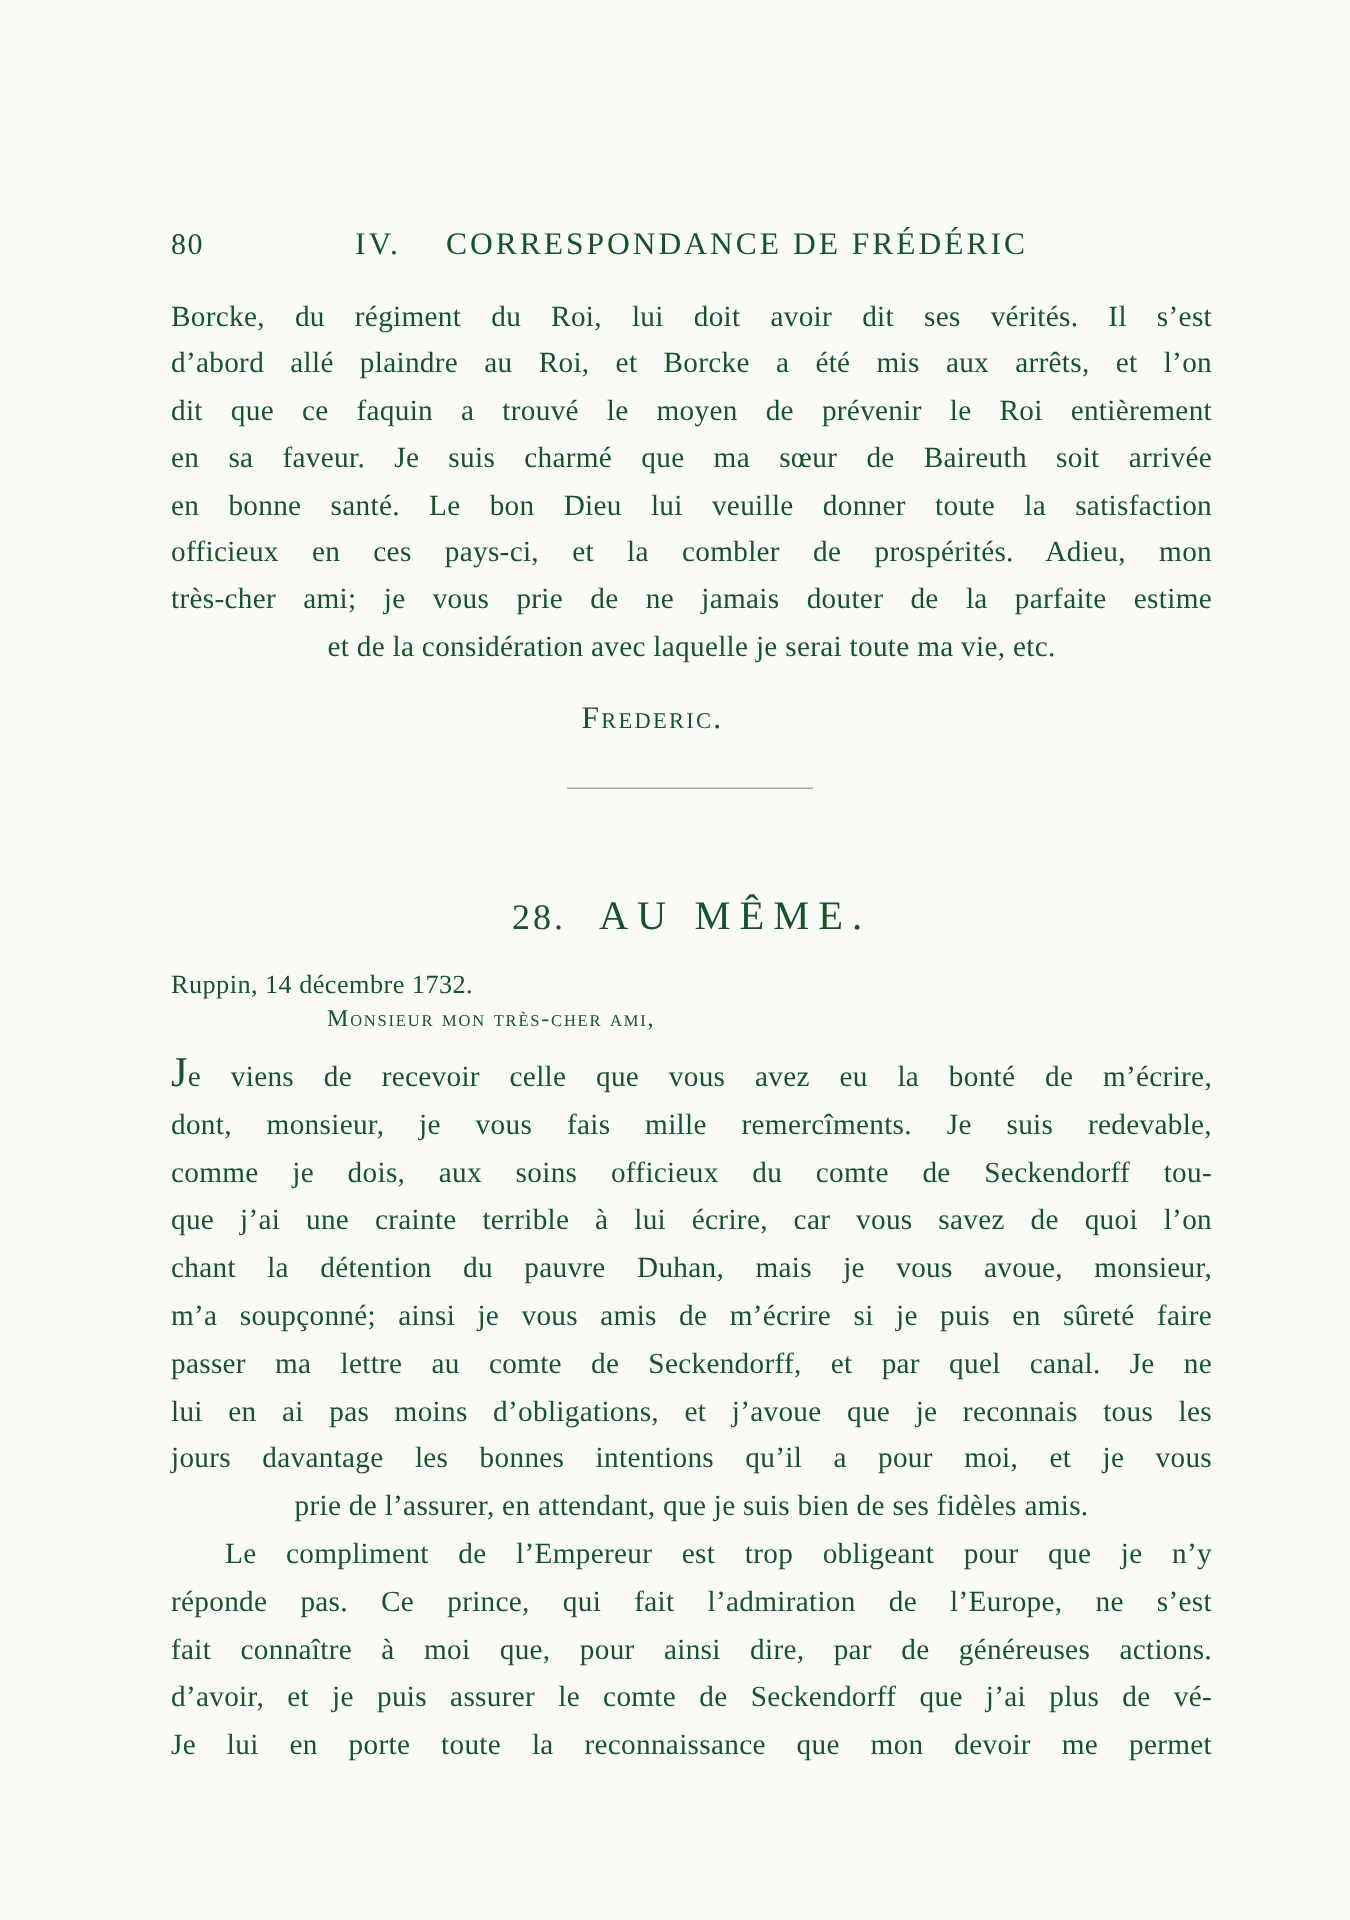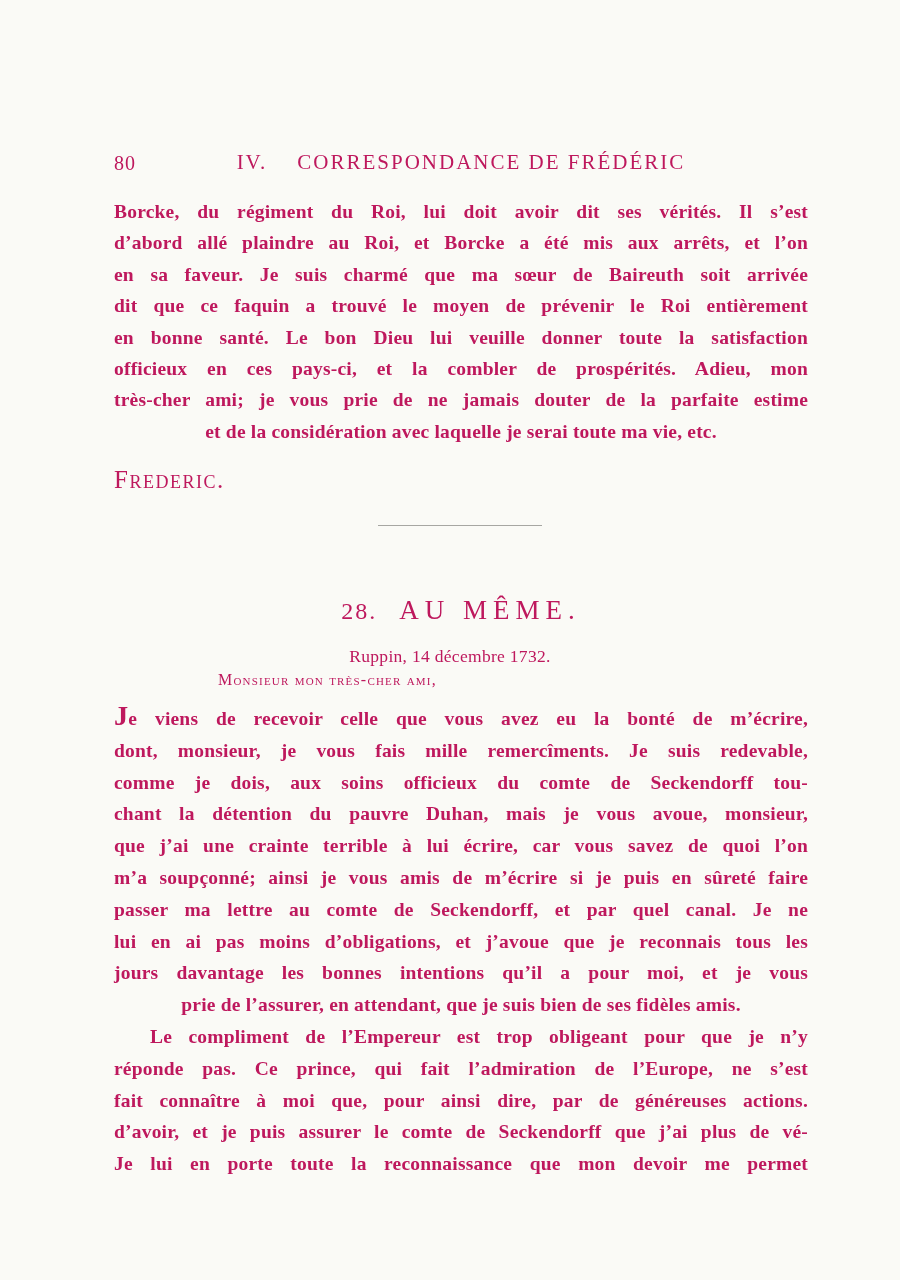"80" .page { color: #be185d -> #14532d }
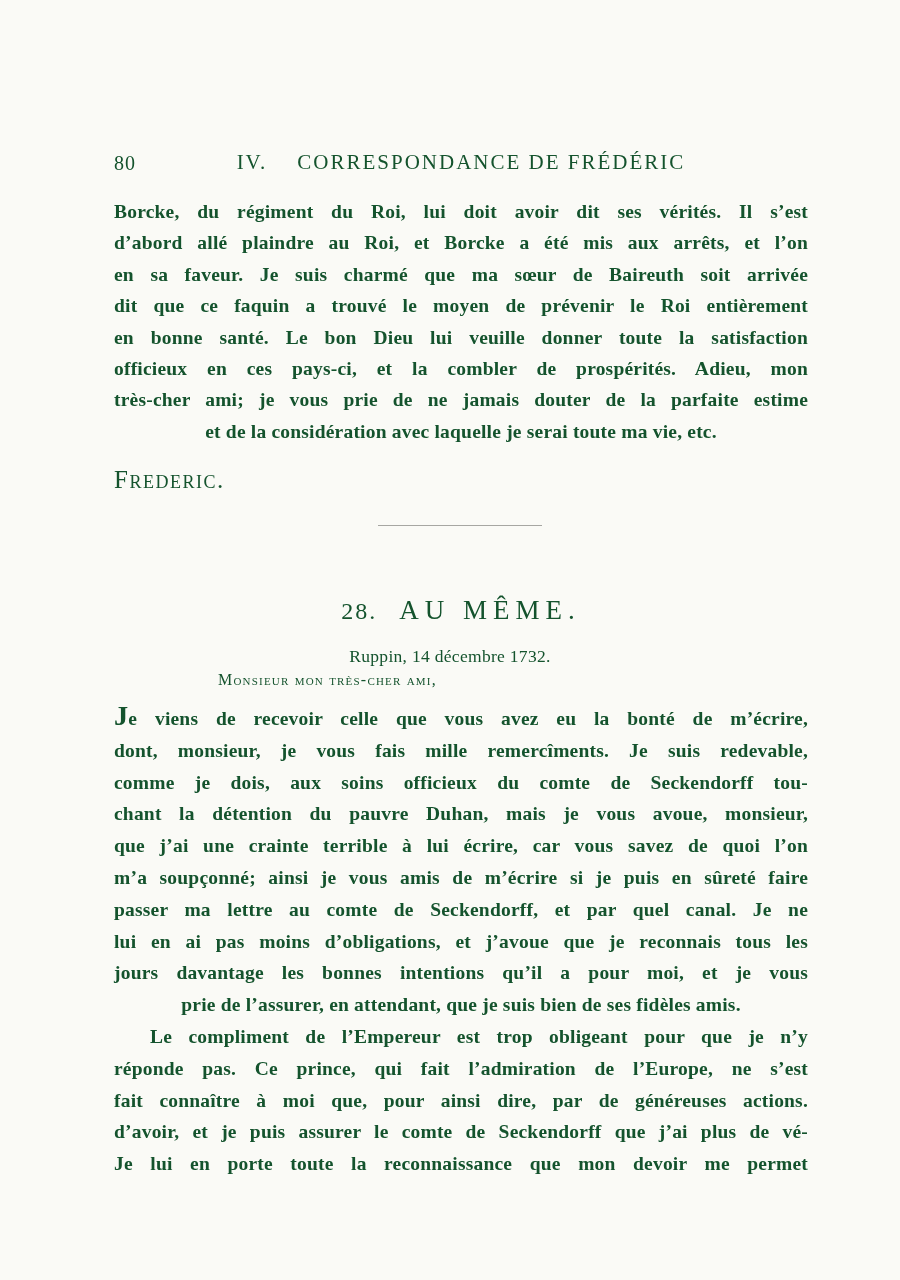"Borcke, du régiment du Roi," .para { font-weight: bold -> none }
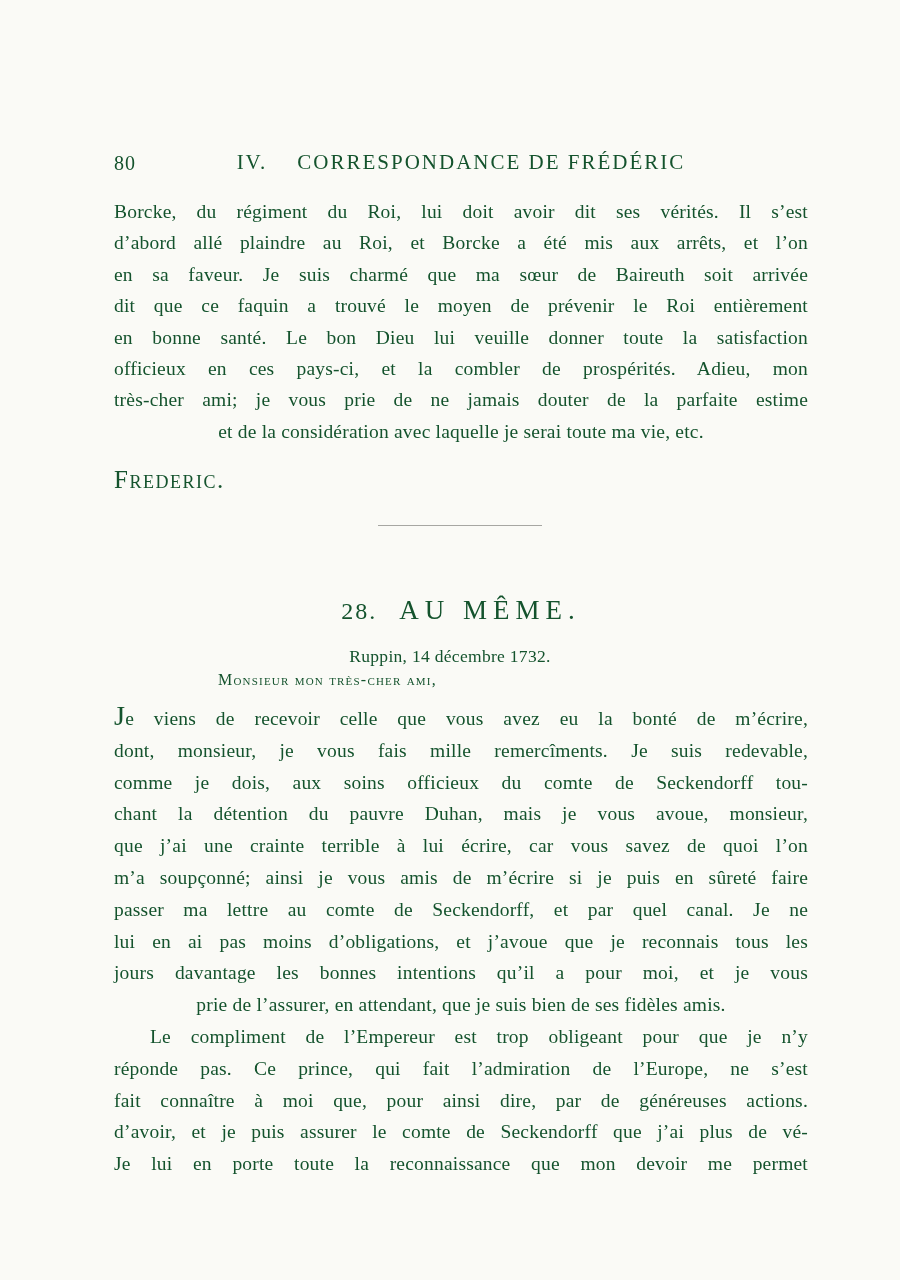"en sa faveur. Je suis" div.ln { order: before "dit que ce faquin a" -> after "dit que ce faquin a" }
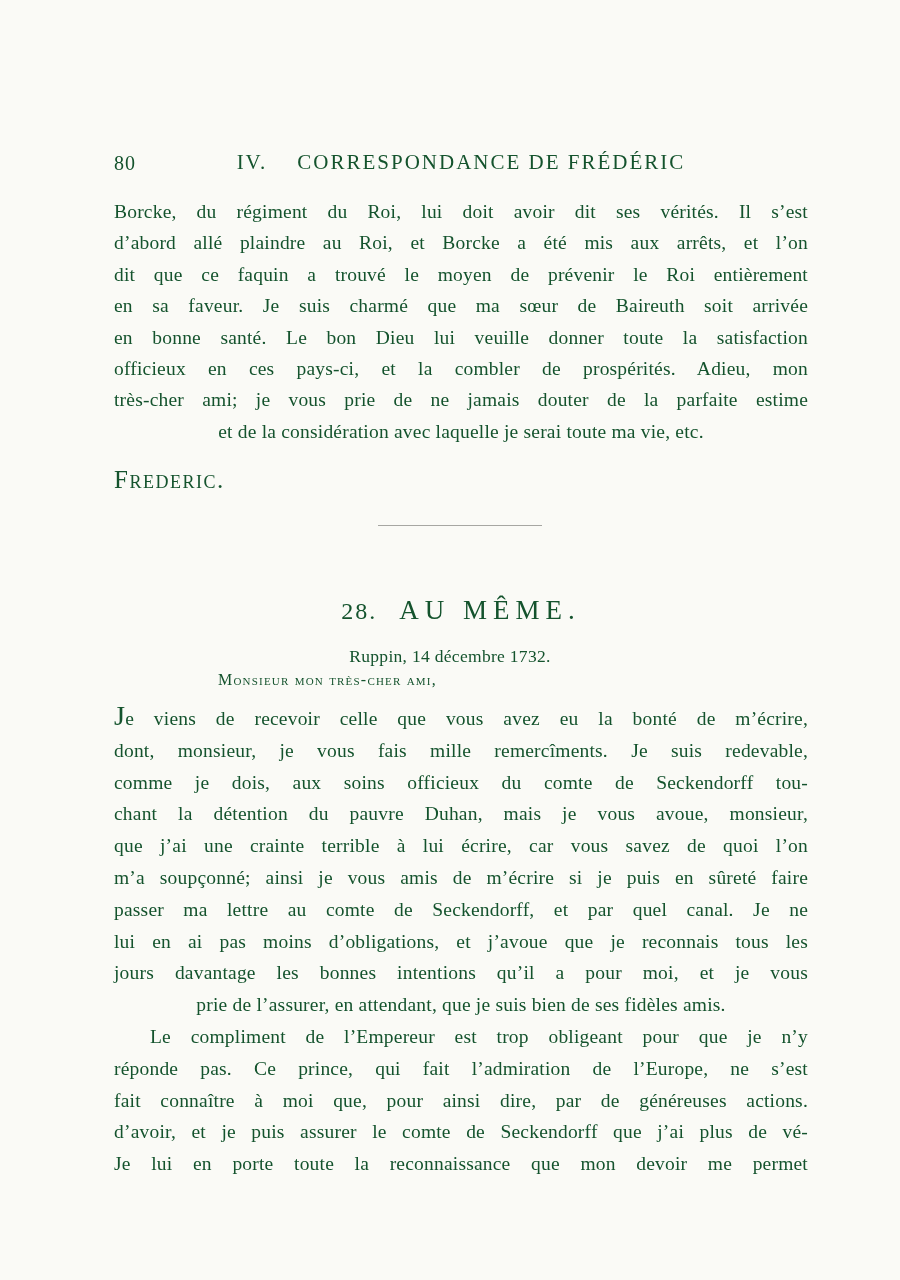"Frederic." .sig { font-size: 25px -> 21px; text-align: left -> center }
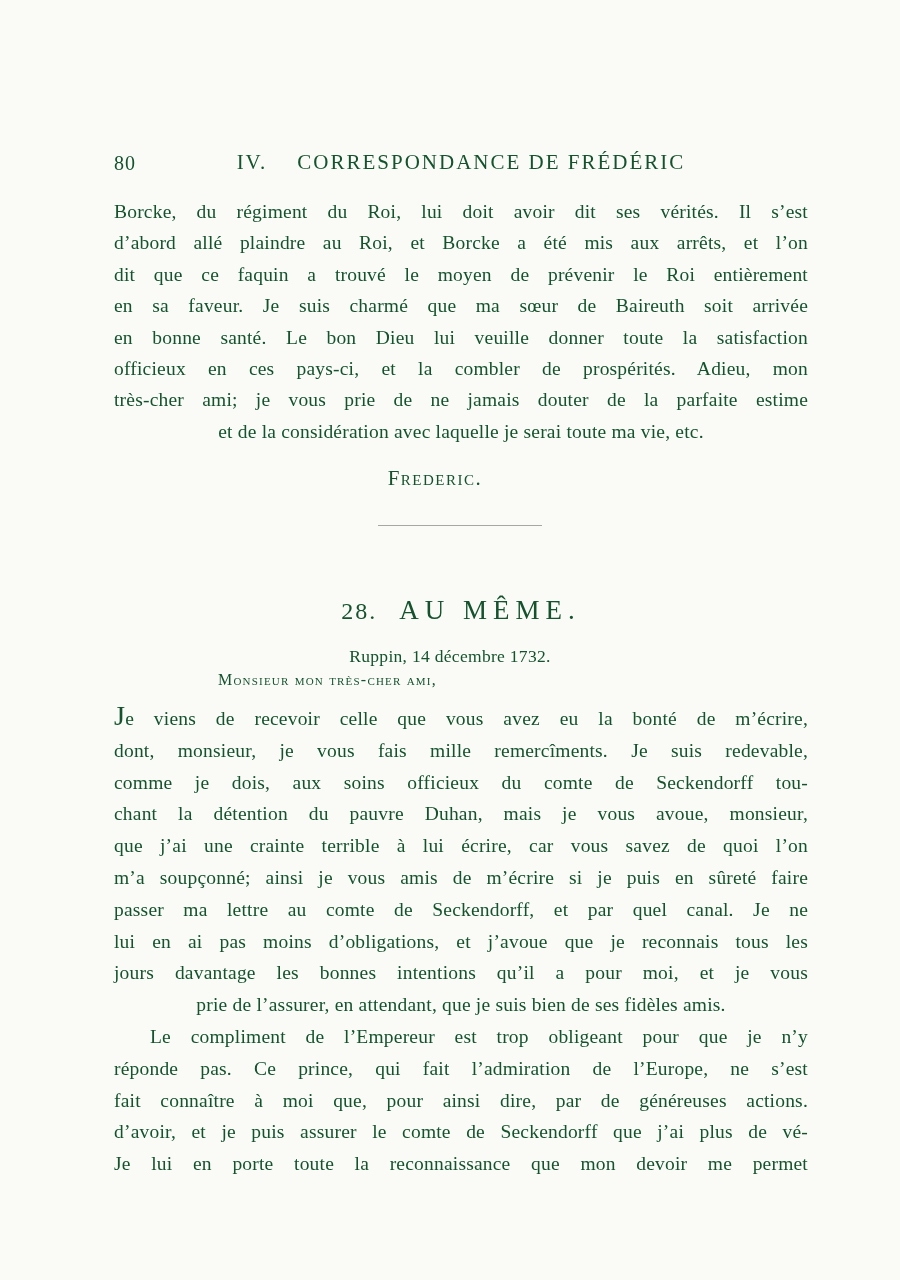"Ruppin, 14 décembre 1732." .dateline { text-align: center -> left }
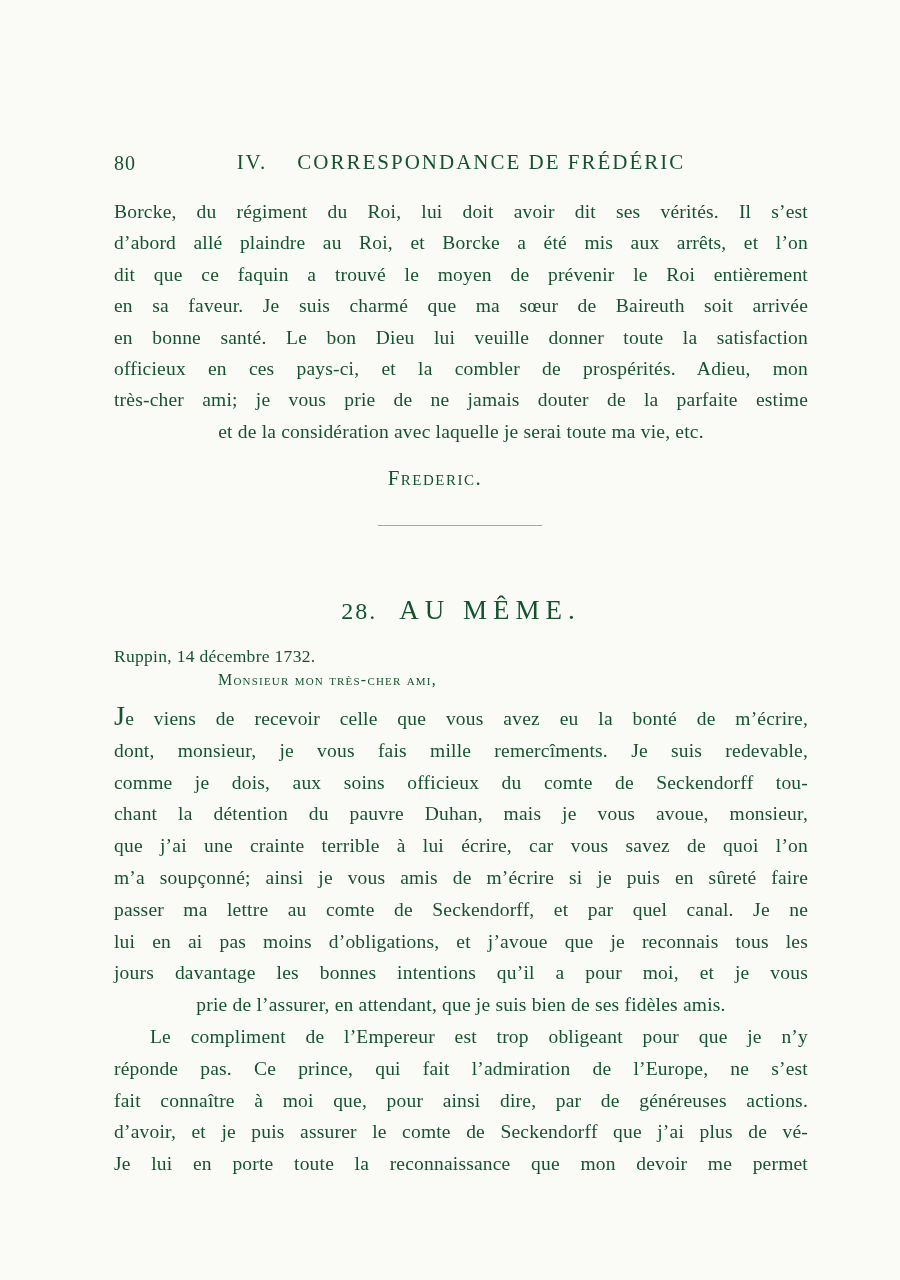"chant la détention du pauvre" div.ln { order: before "que j’ai une crainte terrible" -> after "que j’ai une crainte terrible" }
